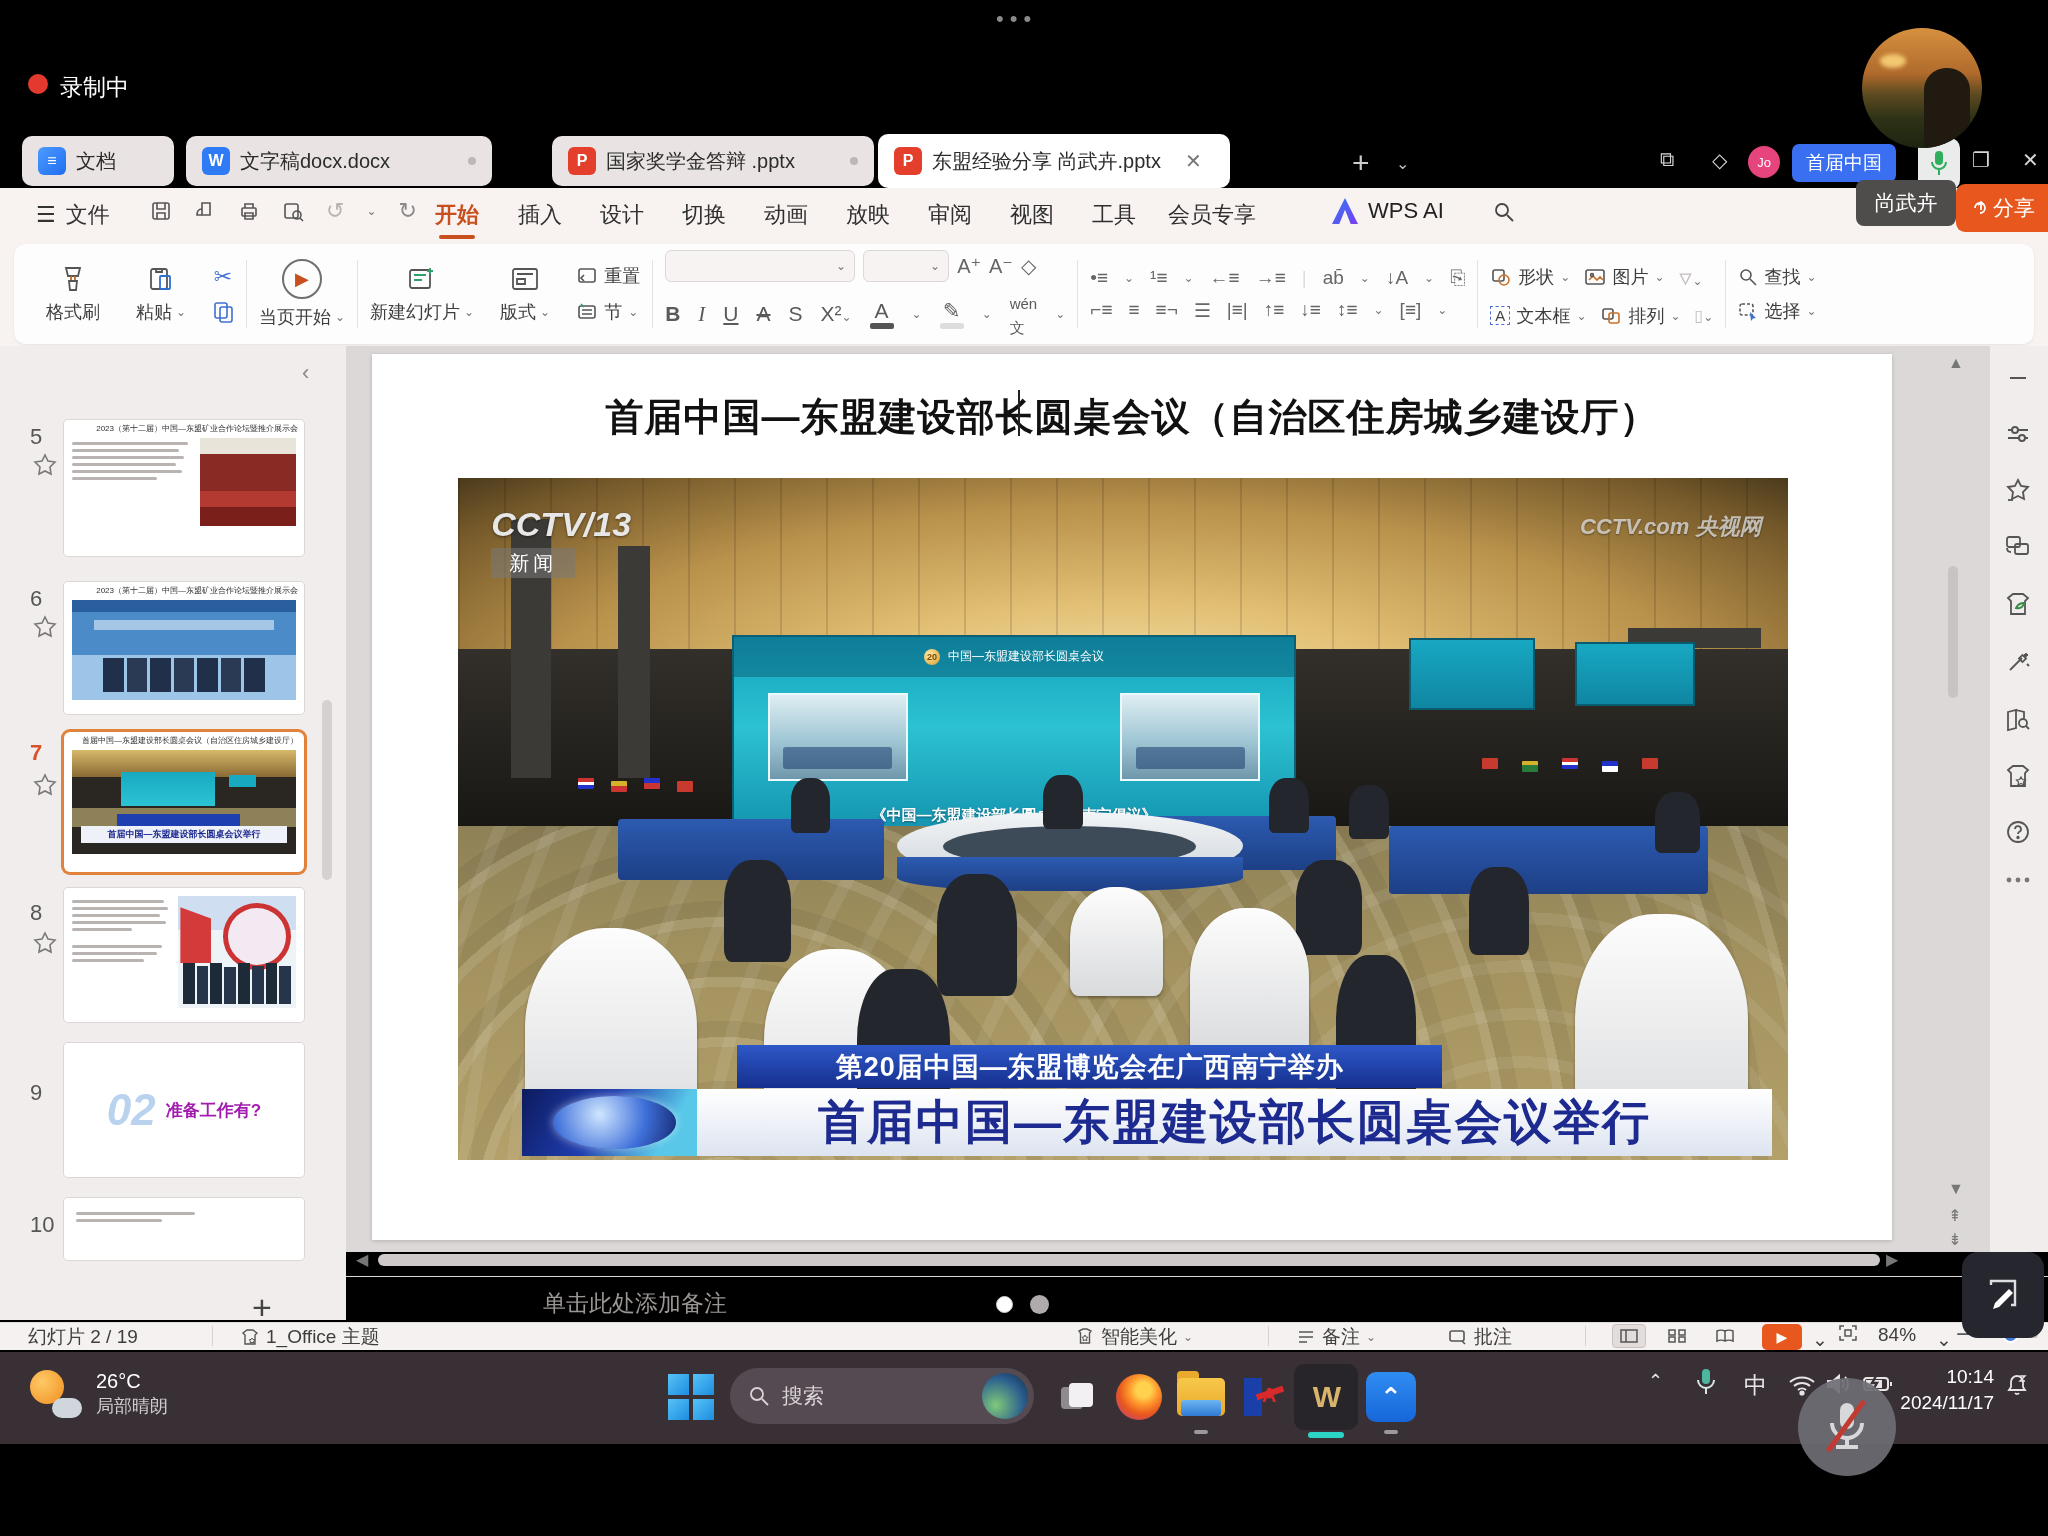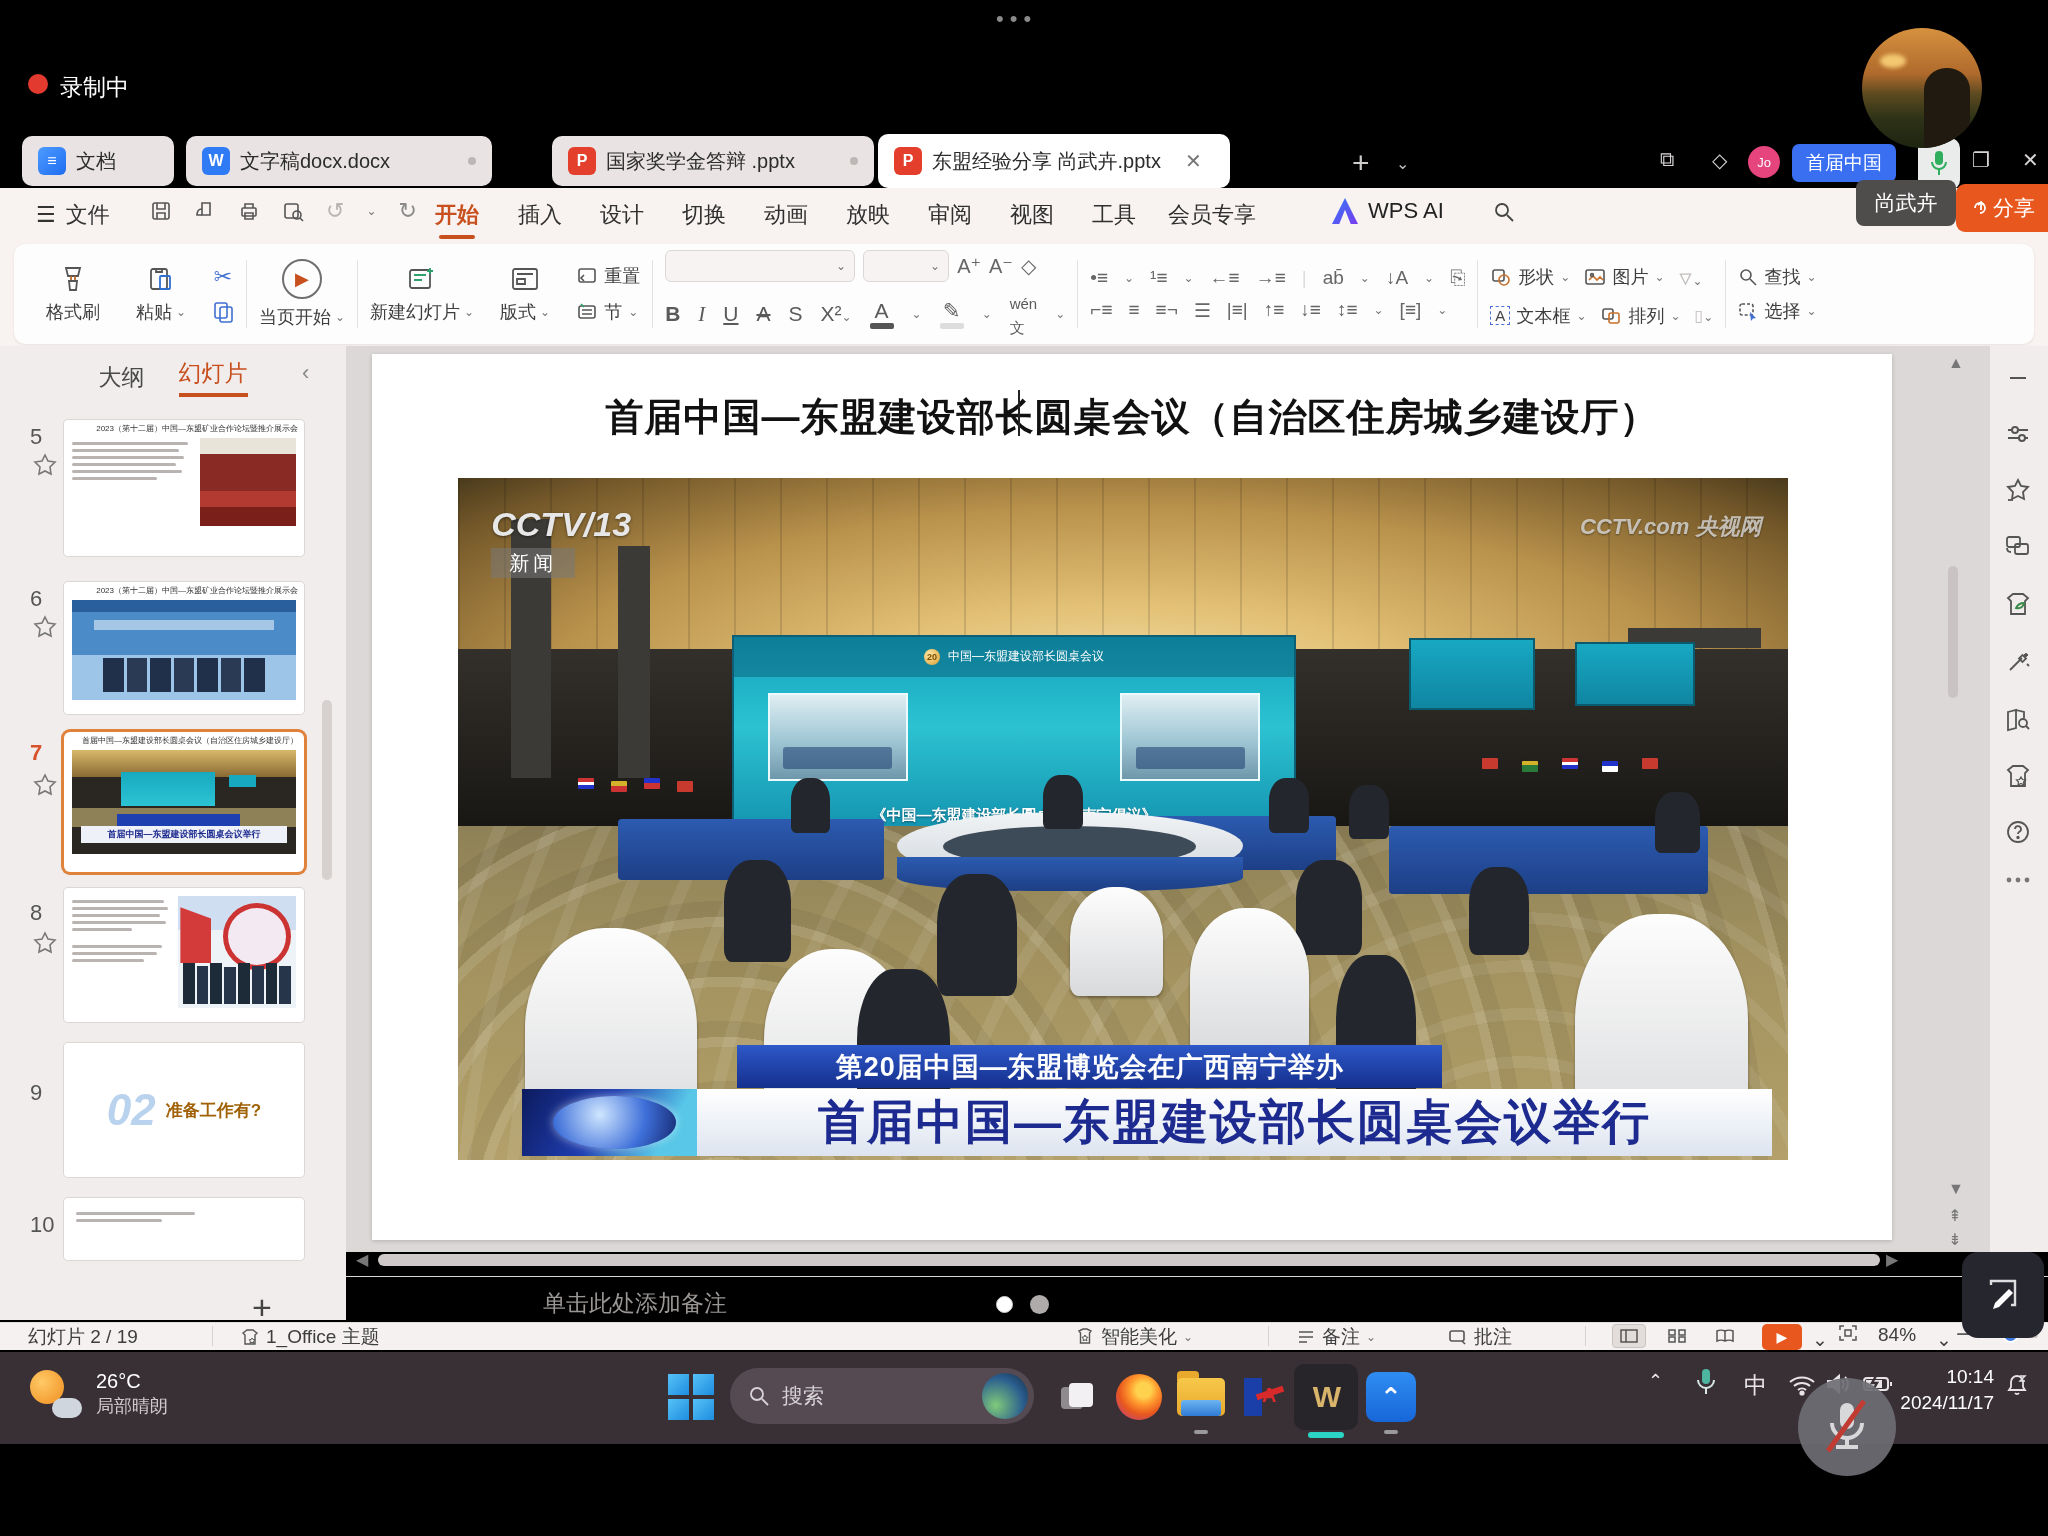"大纲" div.abs { html: <div> <span>大纲</span> <span>幻灯片</span> </div> -> none }
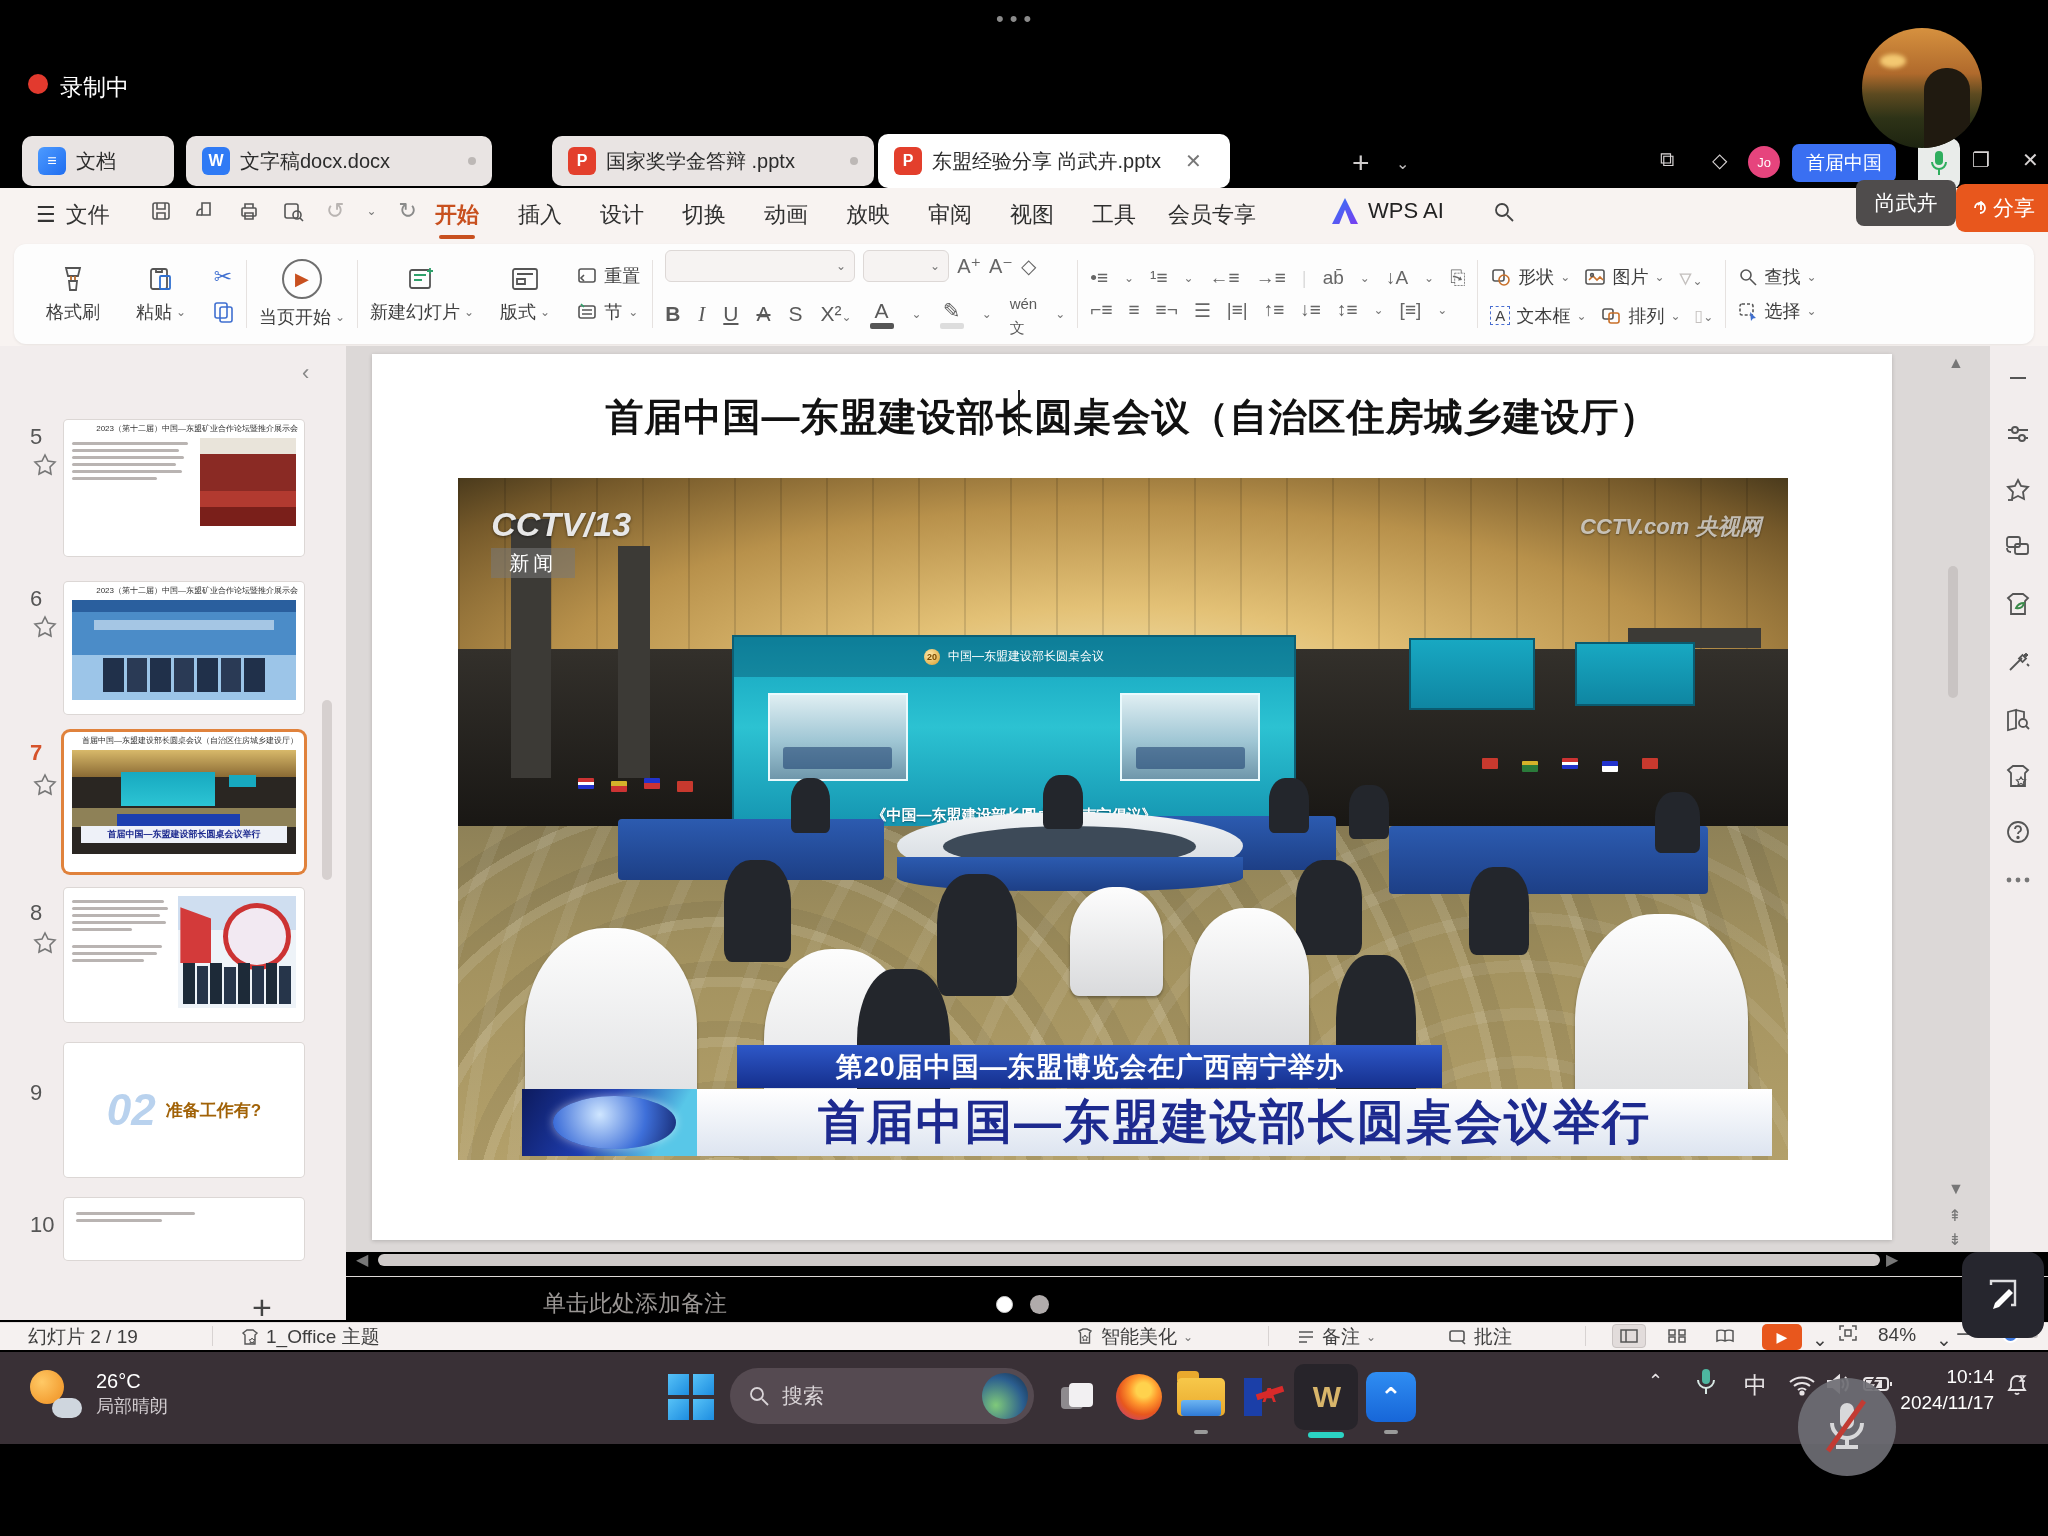"准备工作有?" span { color: #a16207 -> #a21caf }
